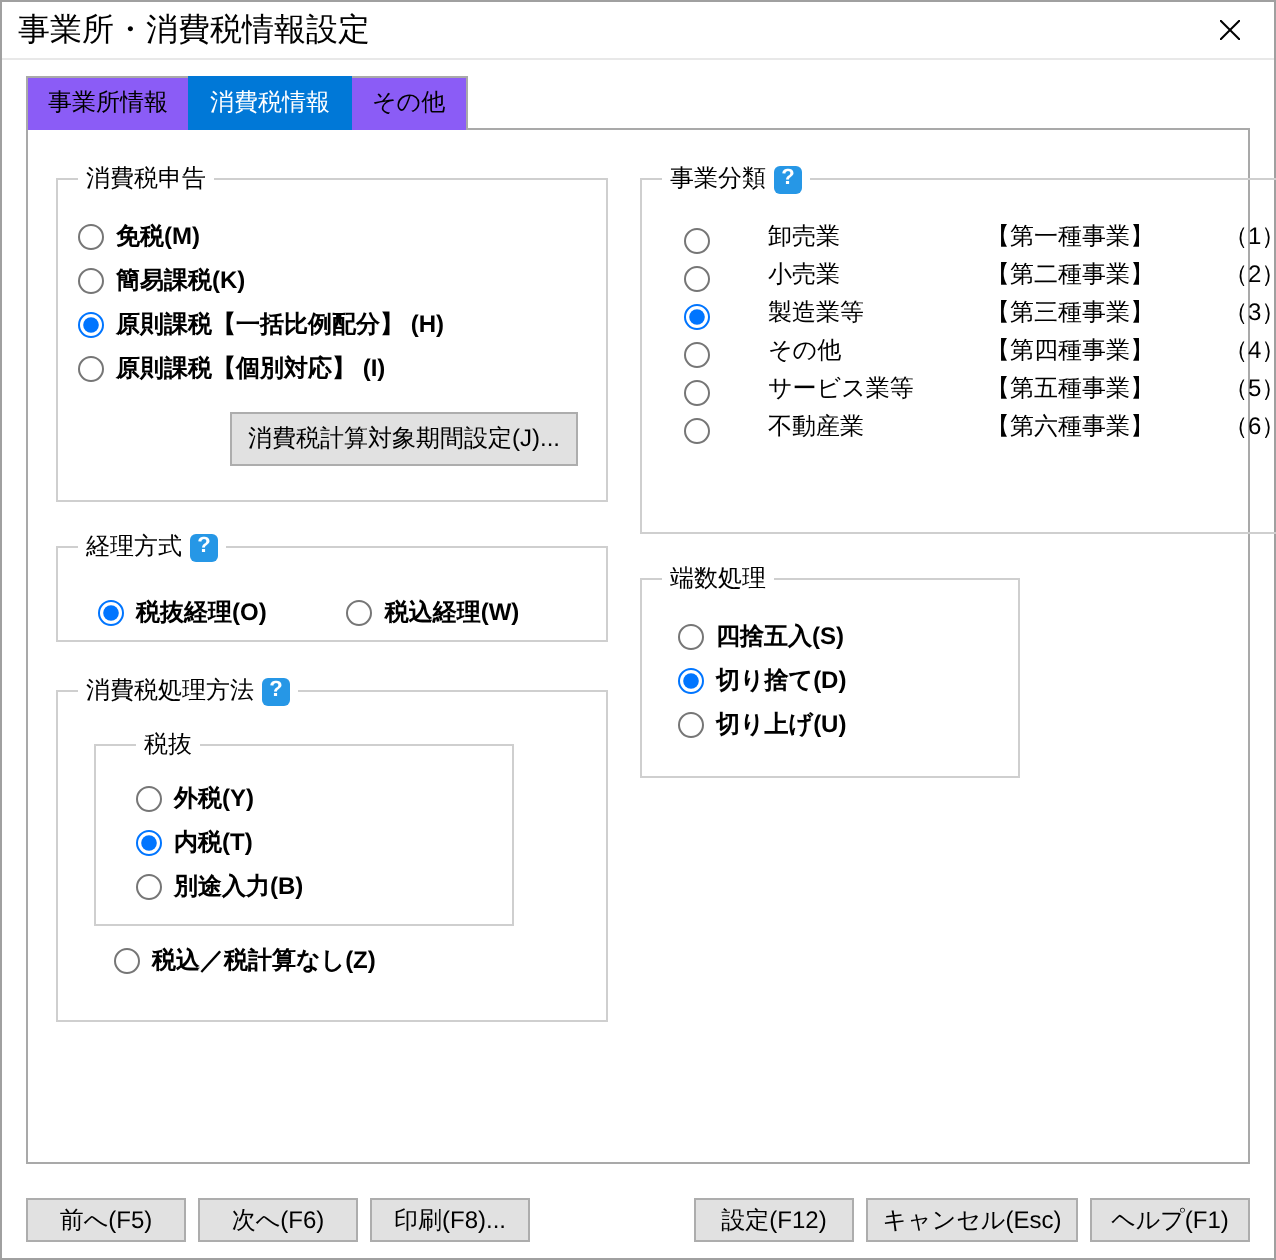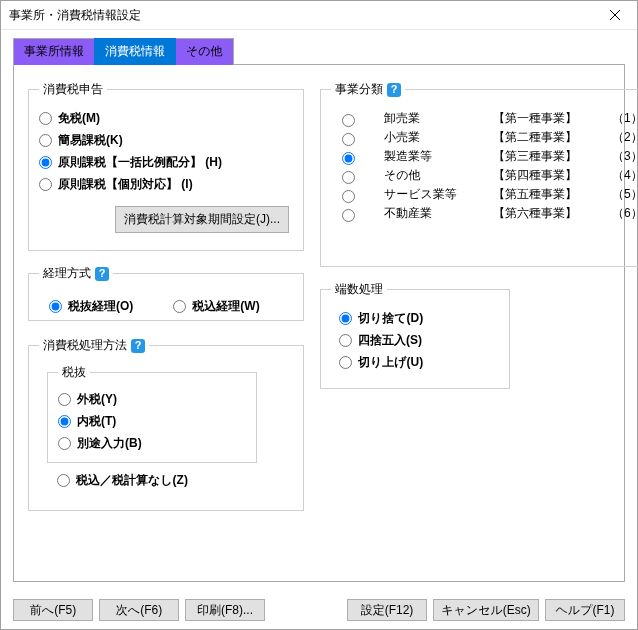"事業所・消費税情報設定" .titlebar .title { font-size: 12px -> 16px }
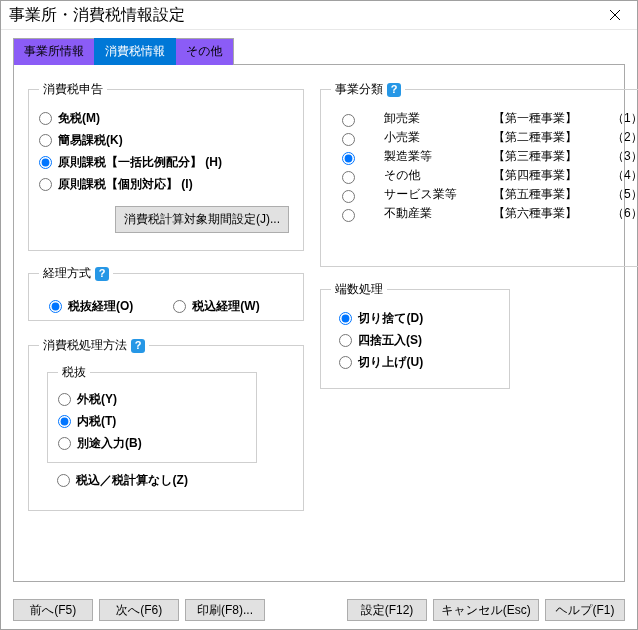"切り捨て(D)" div.opt { order: before "四捨五入(S)" -> after "四捨五入(S)" }
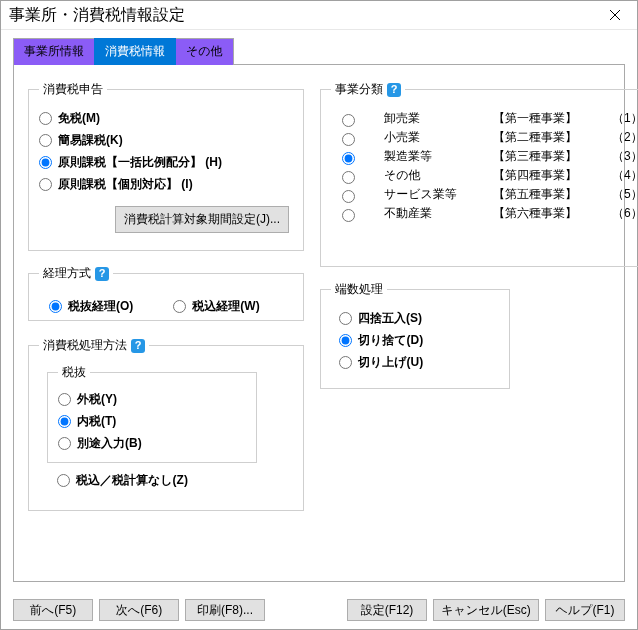"税抜" .inner-fieldset { padding: 6px 8px 6px 10px -> 6px 8px 6px 20px }
